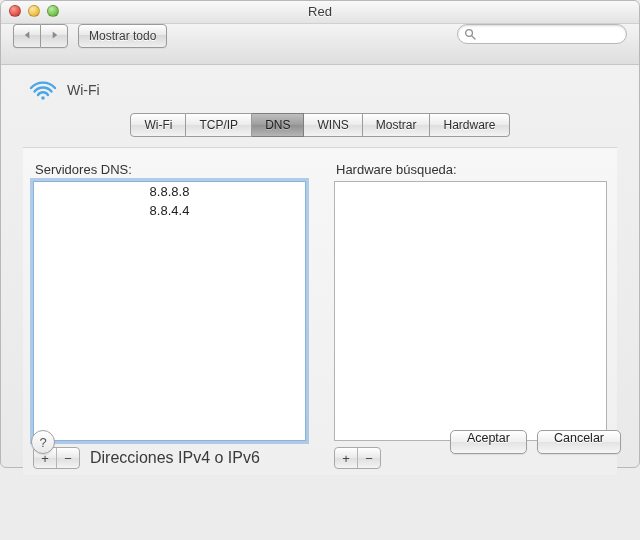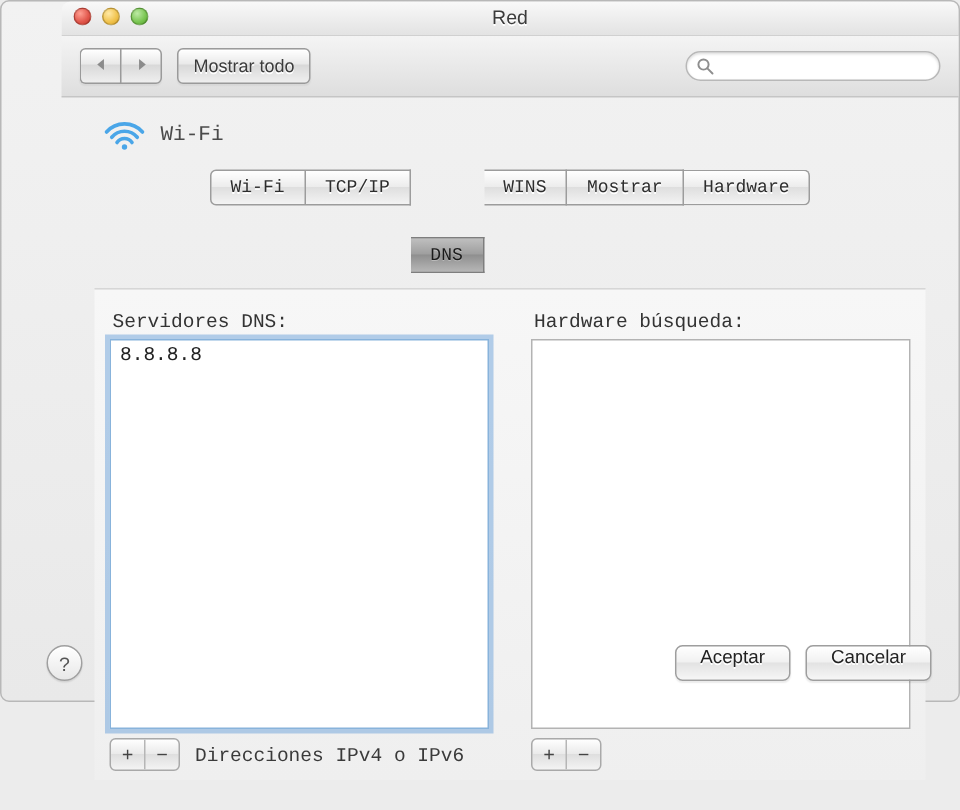"Red" .window { padding-left: 40px -> none }
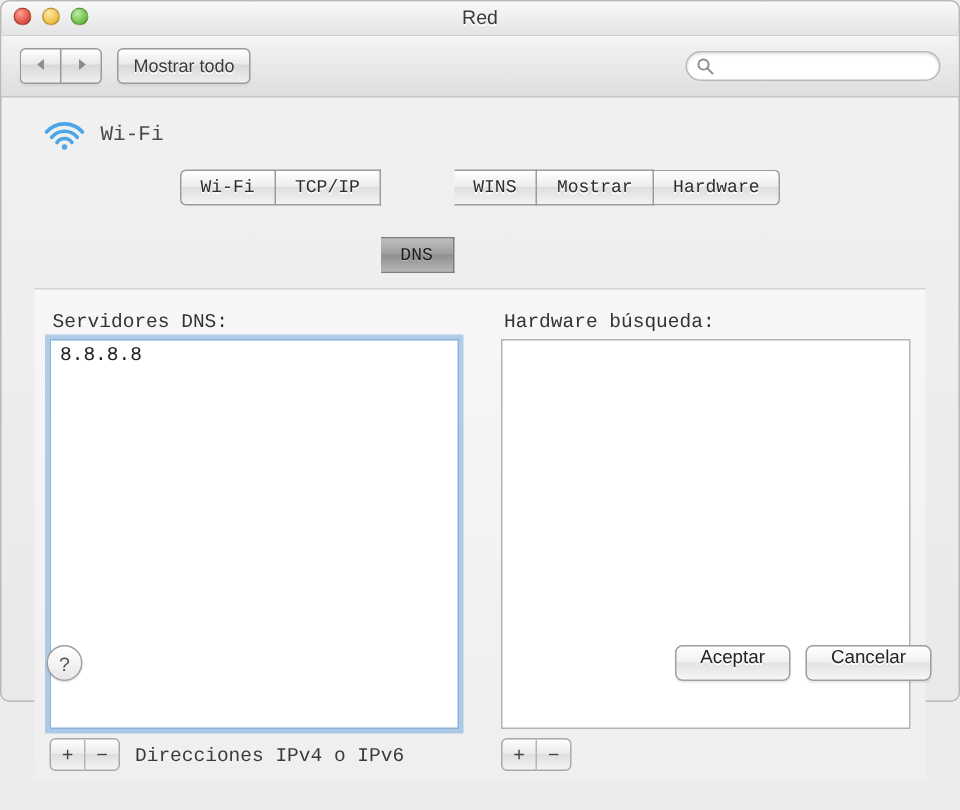"Mostrar todo" .toolbar { align-items: center -> none }
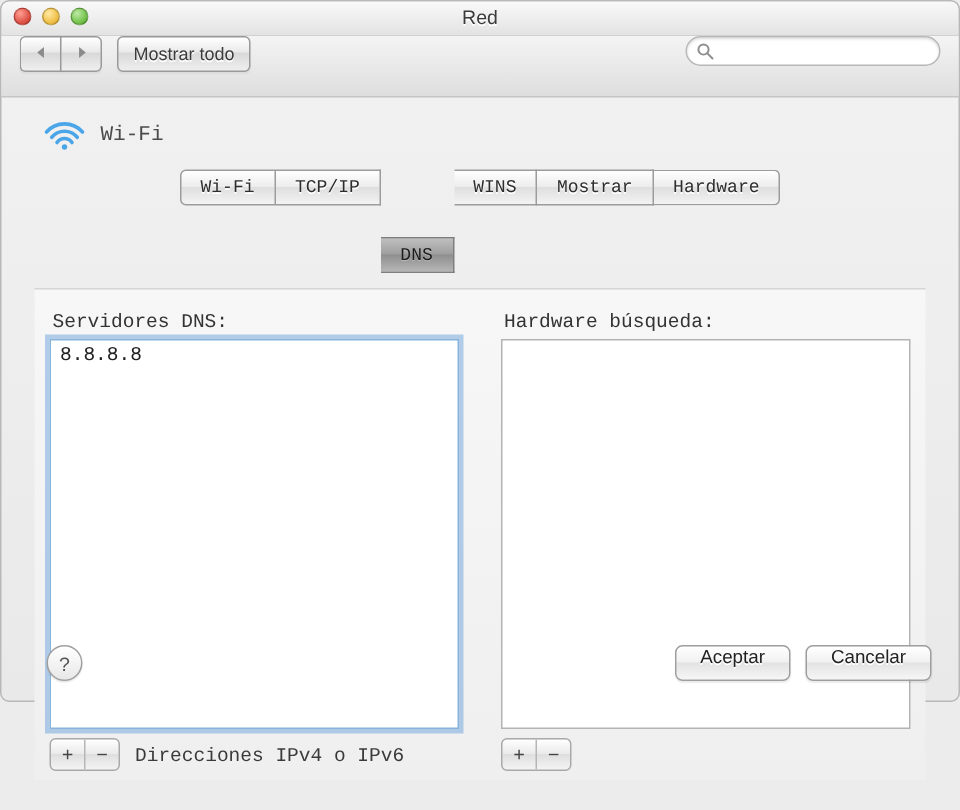"Wi-Fi" .content { font-family: Liberation Mono, monospace -> none }
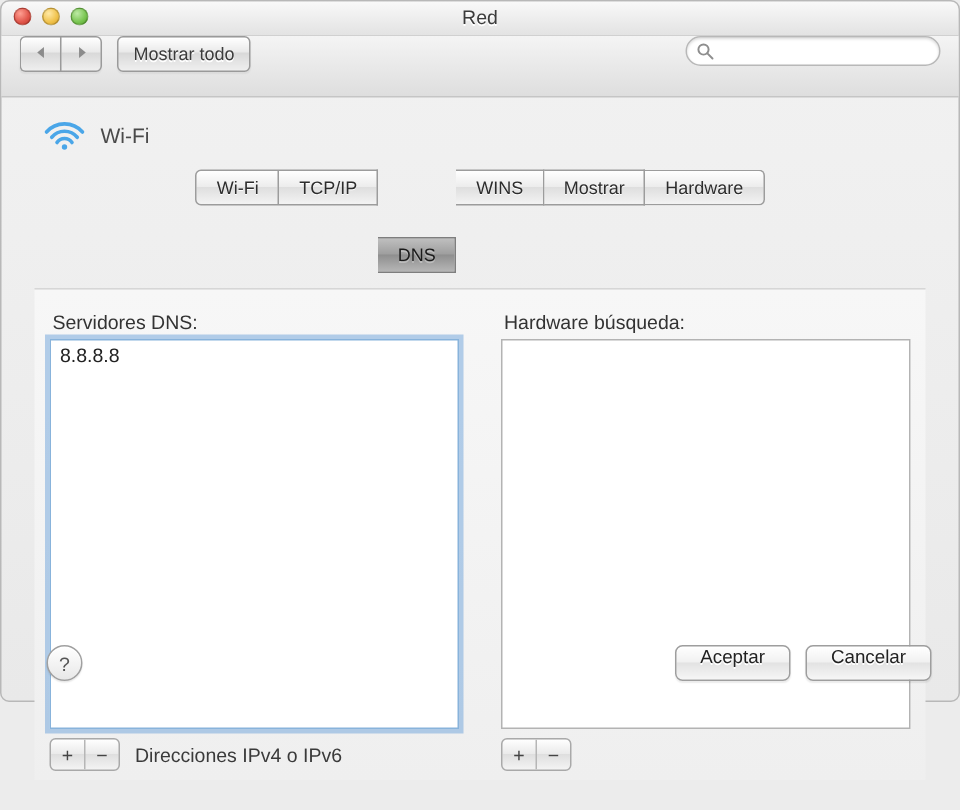"DNS" .seg .tab.selected { margin-top: 45px -> none }
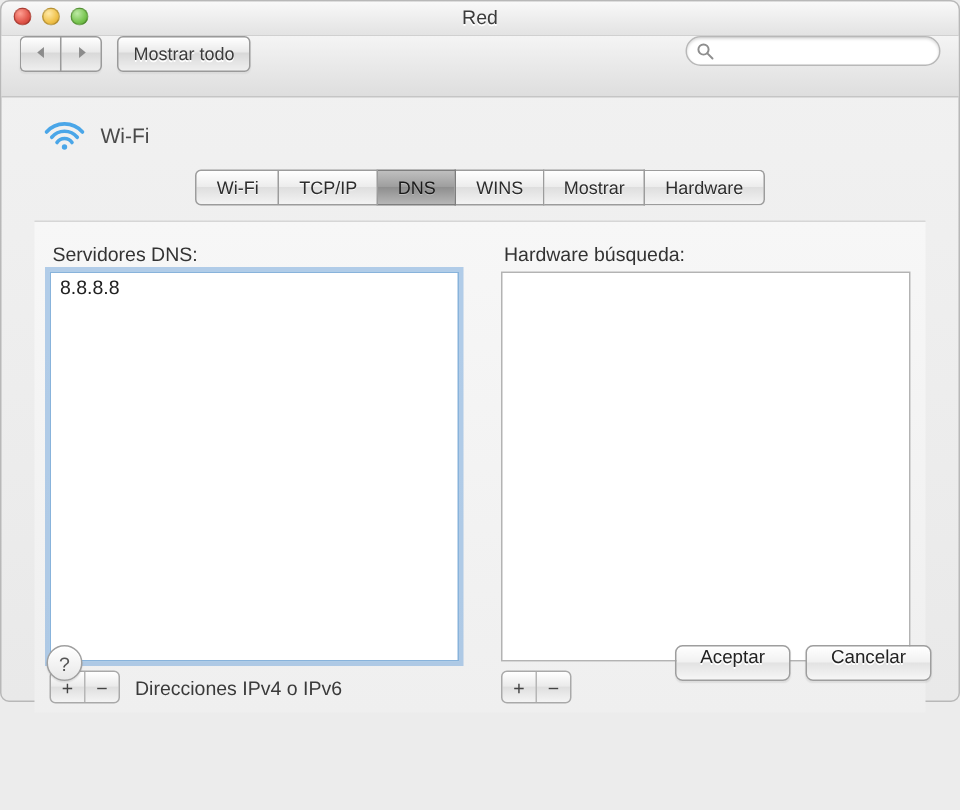"8.8.8.8" .listbox { text-align: none -> center }
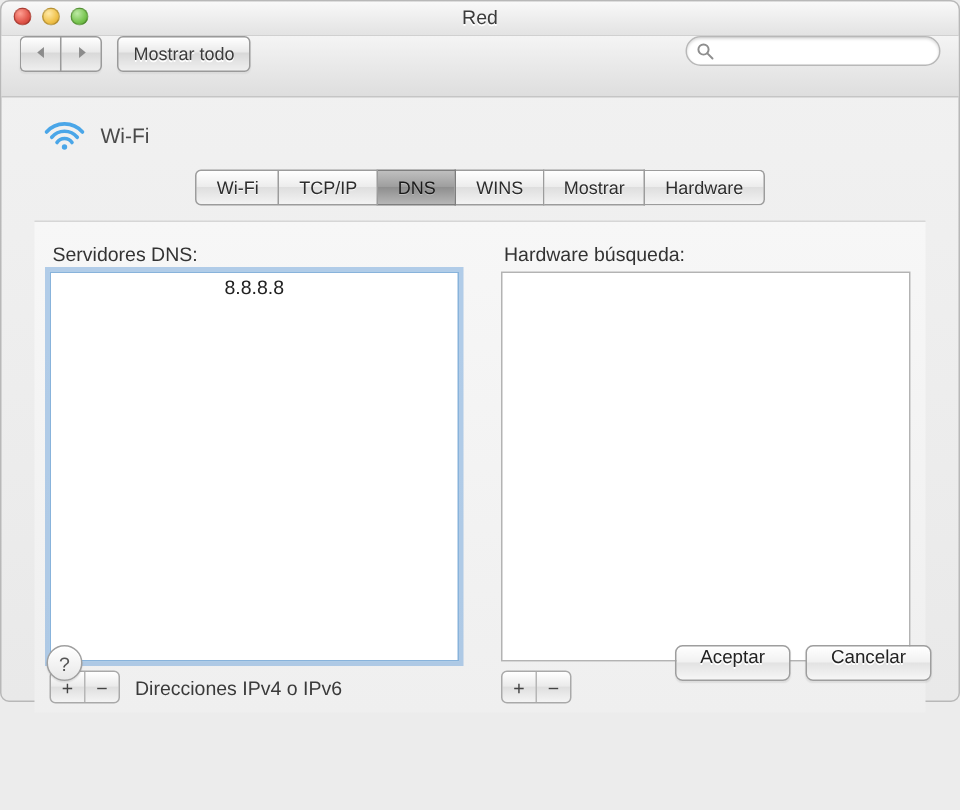"8.8.4.4" div.row { html: none -> <div>8.8.4.4</div> }
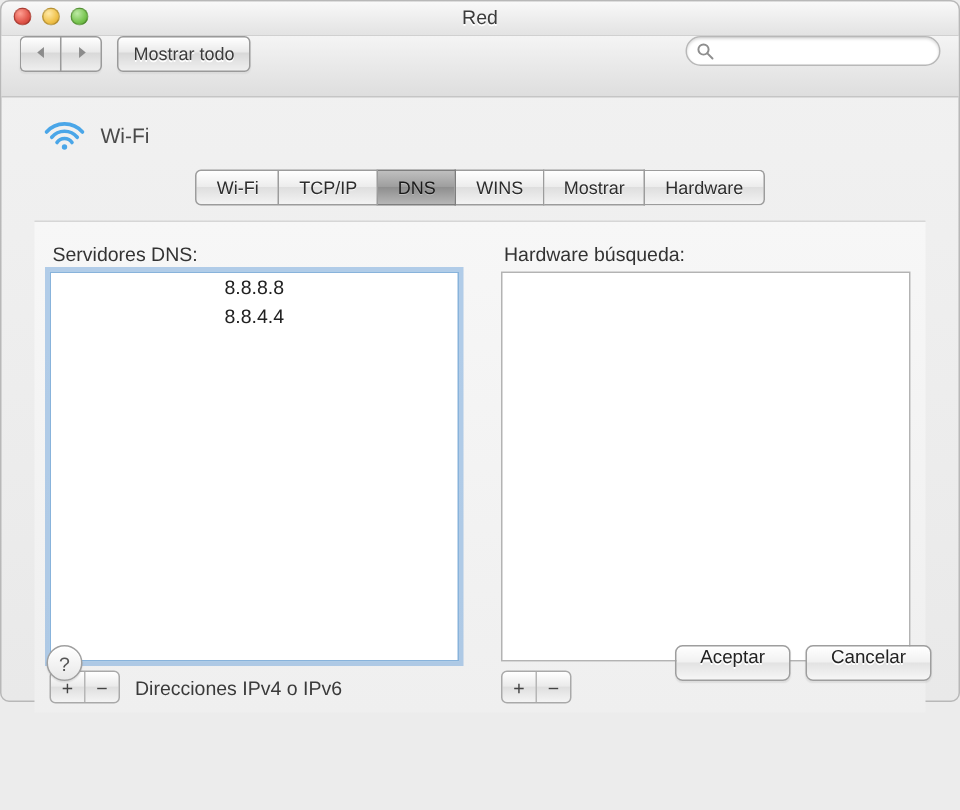"Direcciones IPv4 o IPv6" .hint { font-size: 13px -> 16px }
